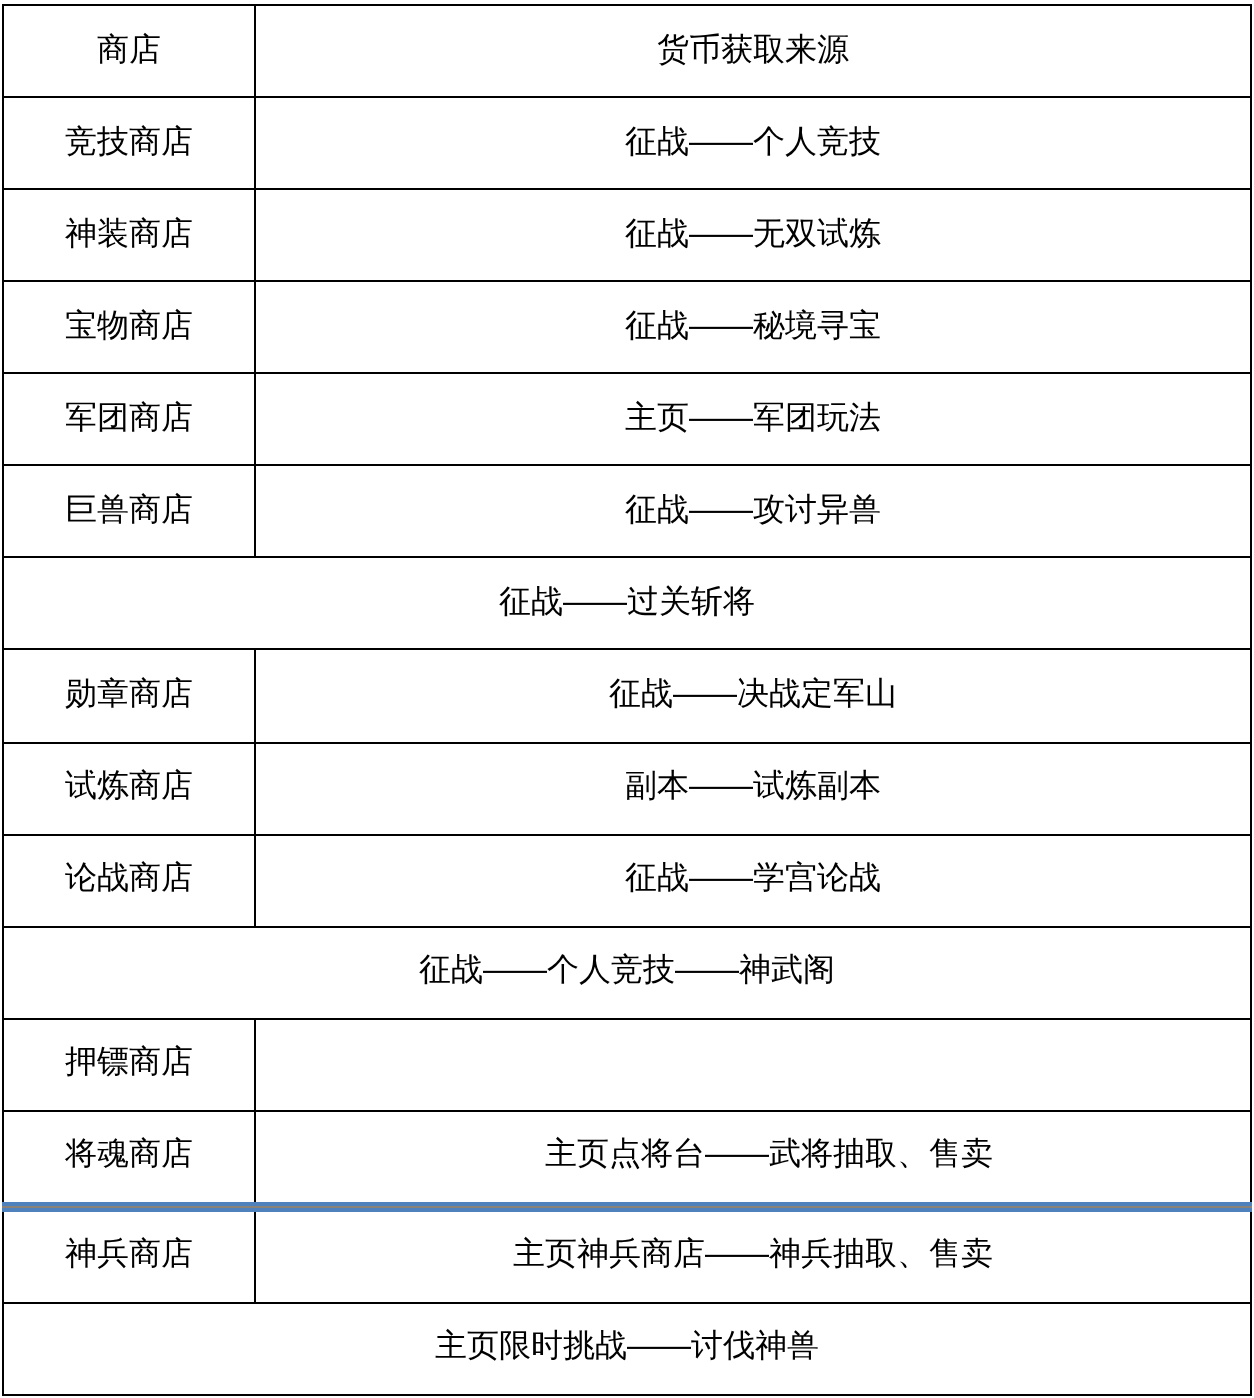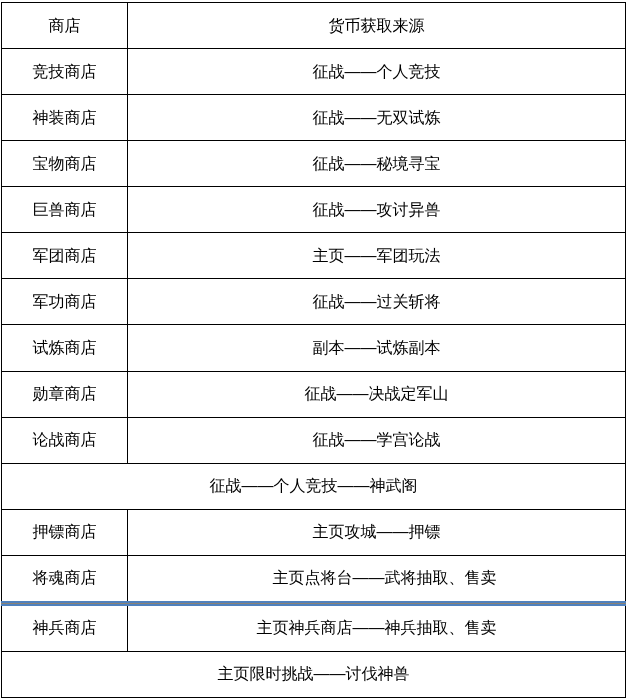"巨兽商店" div.row { order: before "军团商店" -> after "军团商店" }
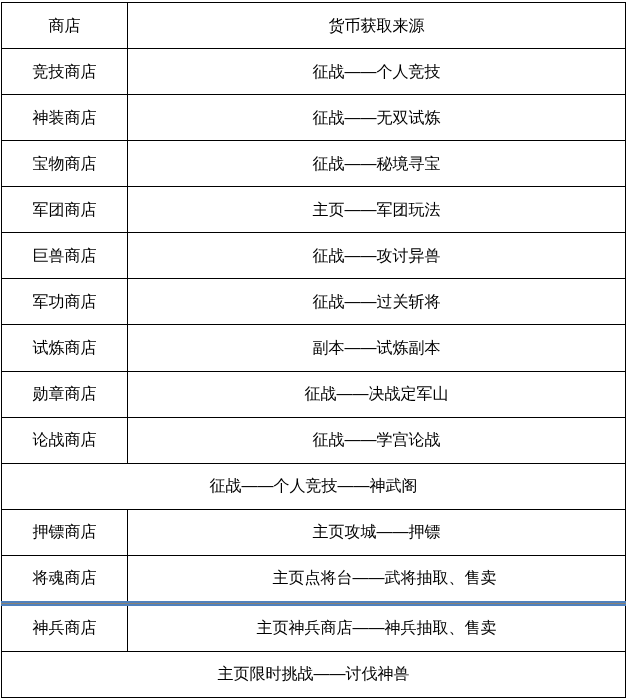"军功商店" div.cell { html: <div>军功商店</div> -> none }
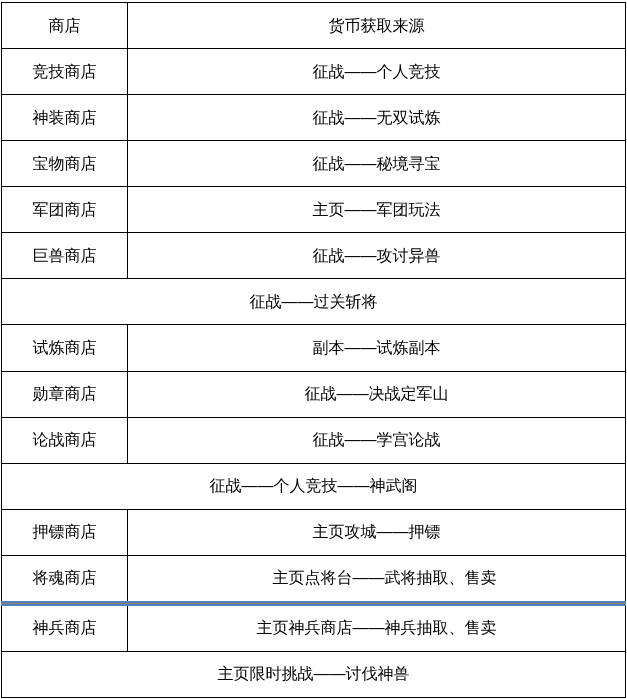"试炼商店" div.row { order: before "勋章商店" -> after "勋章商店" }
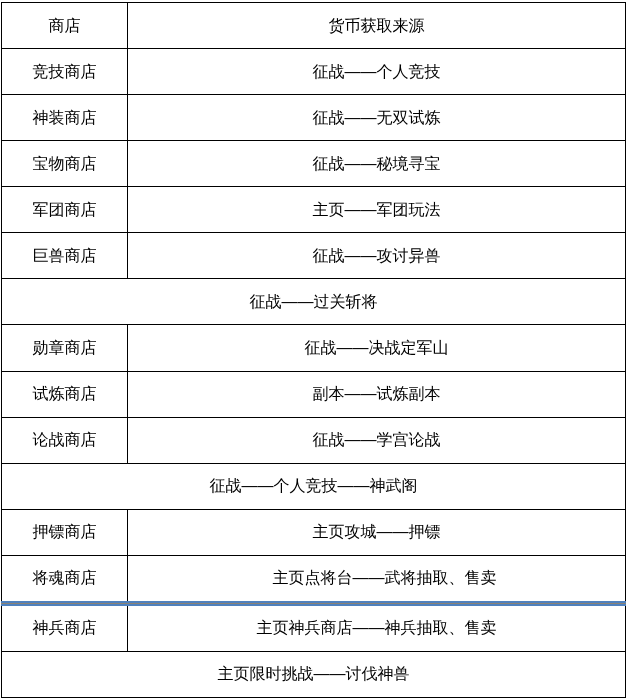"主页攻城——押镖" div.cell { html: <div>主页攻城——押镖</div> -> none }
